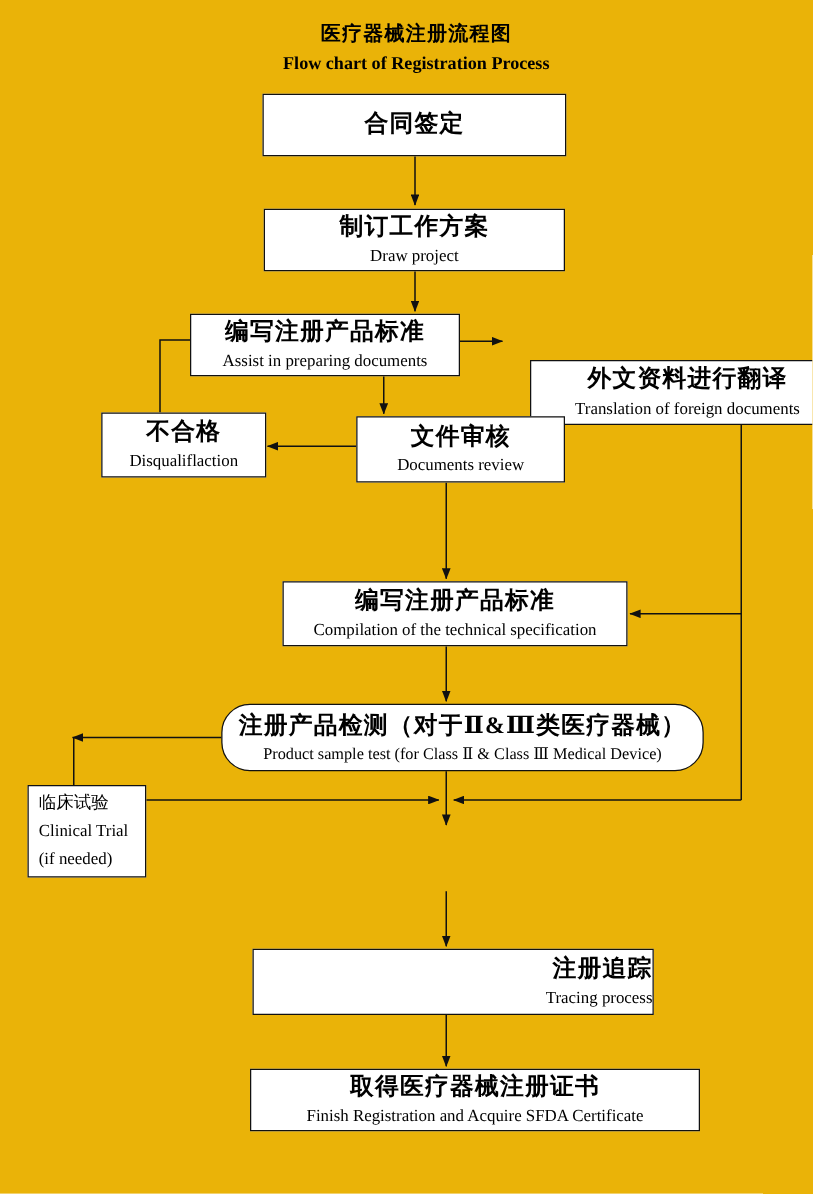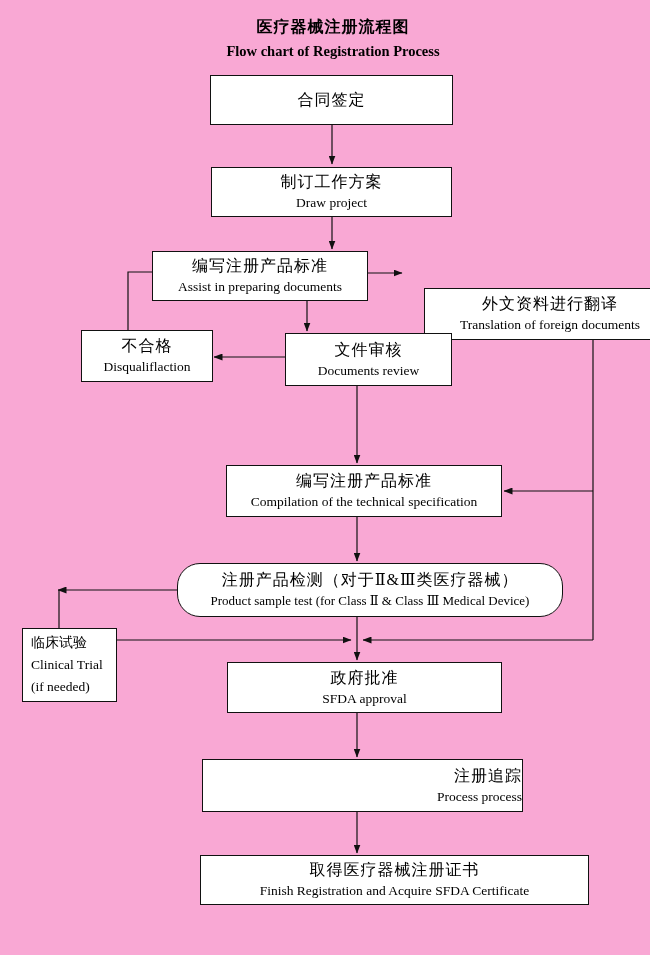"医疗器械注册流程图" .stage { background: #f9a8d4 -> #eab308 }
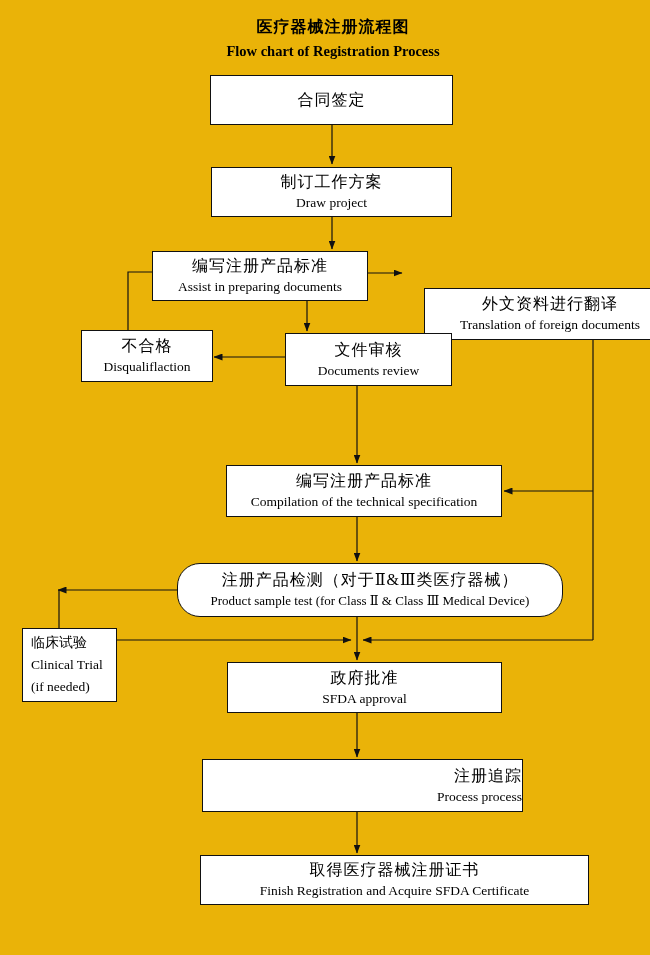"合同签定" .node .zh { font-size: 16px -> 19px; font-weight: normal -> bold }
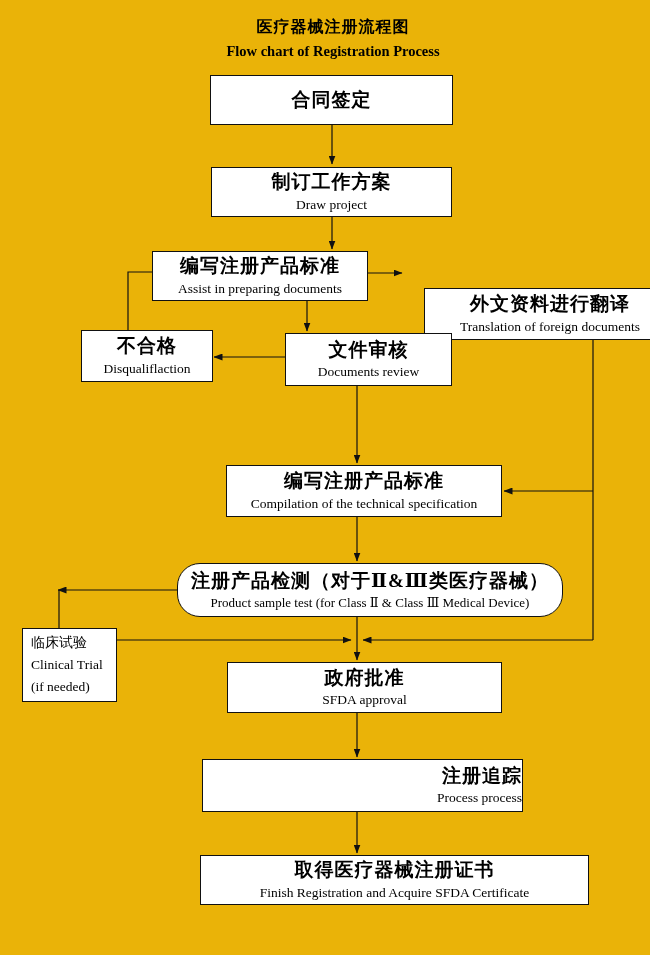"政府批准" div.node { html: <div> <div>政府批准</div> <div>SFDA approval</div> </div> -> none }
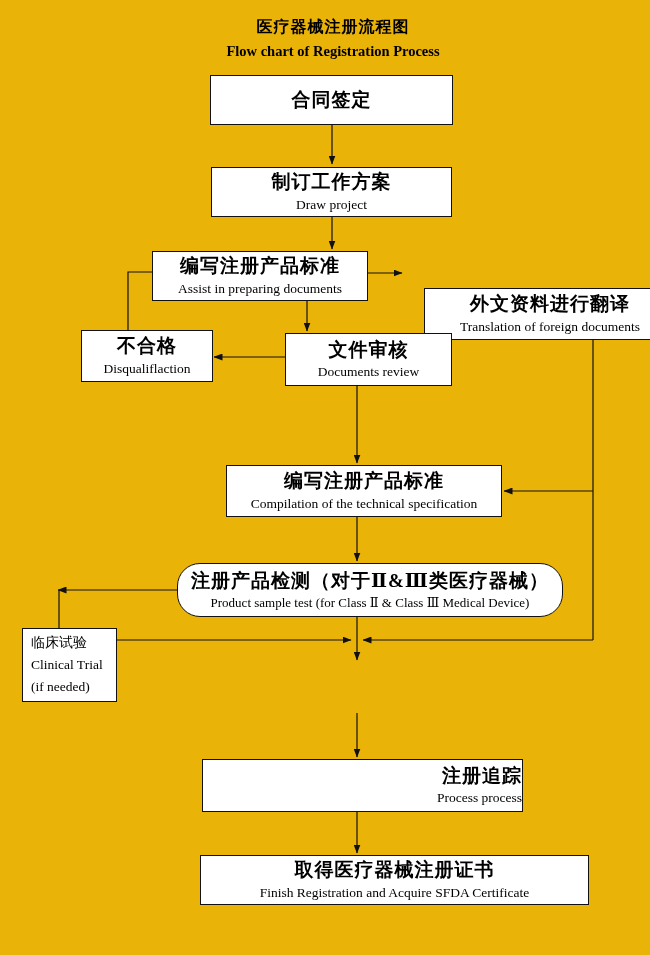"Process process" div.en { text: Process -> Tracing }
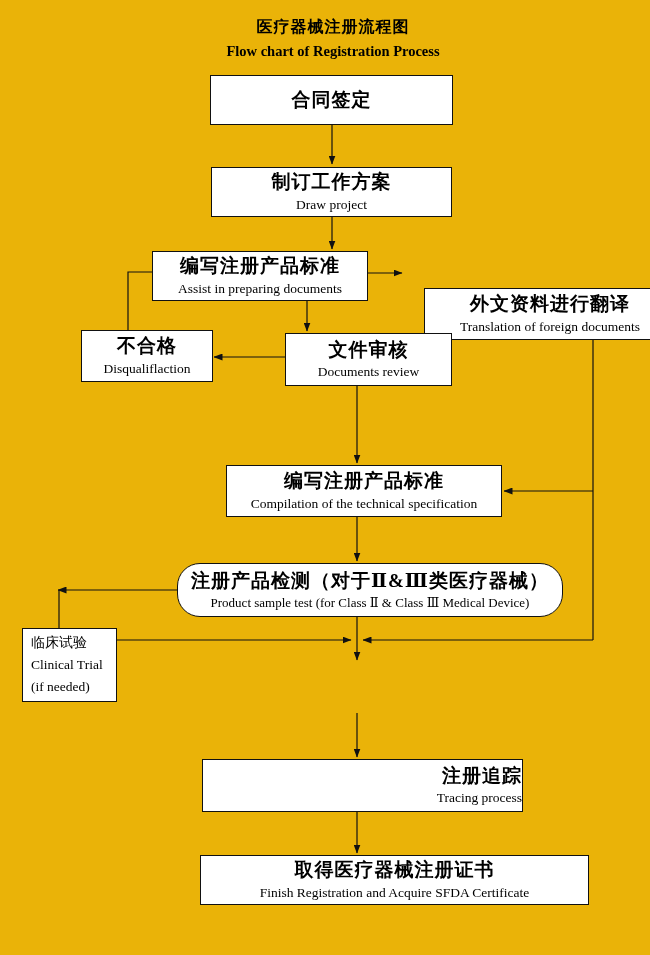"取得医疗器械注册证书" div.node { width: 389px -> 360px }
